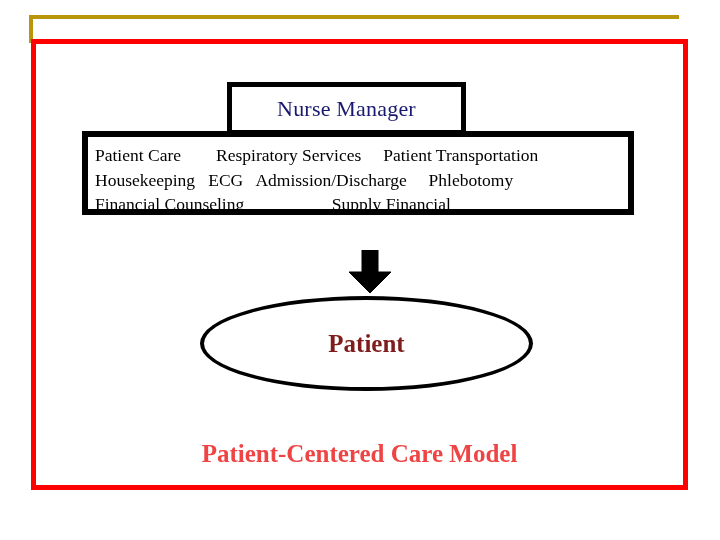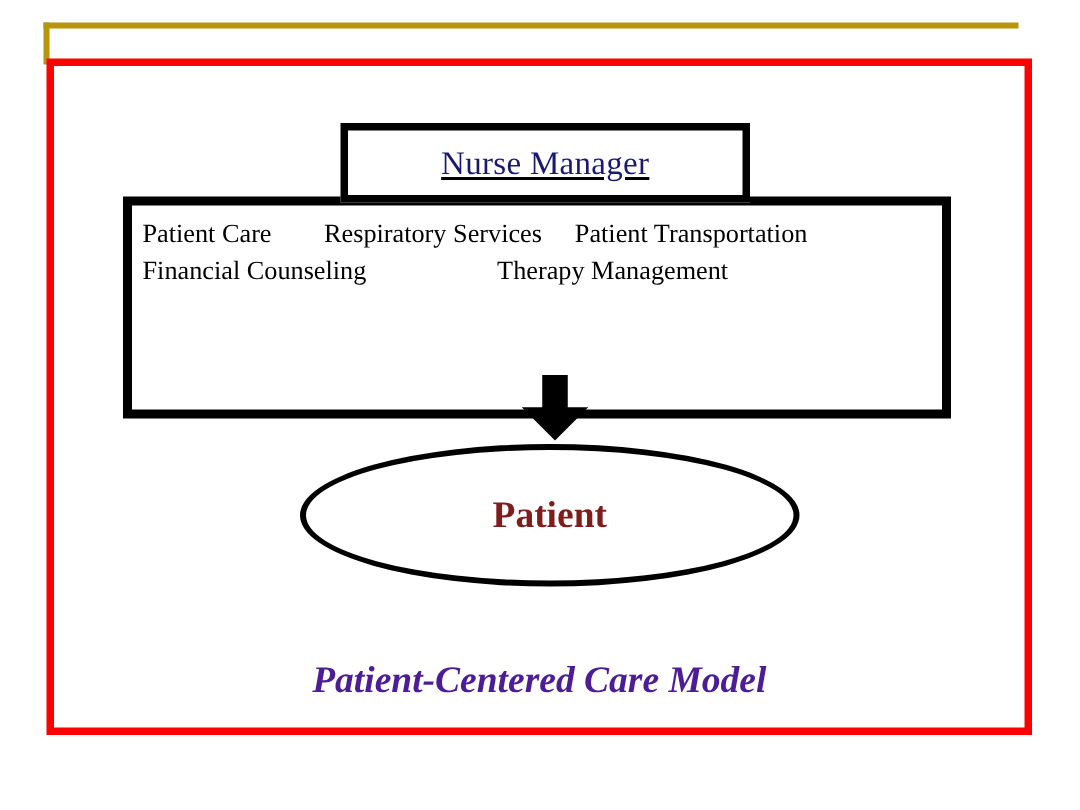"Nurse Manager" .nurse-manager-box { text-decoration: underline -> none; width: 273px -> 239px }
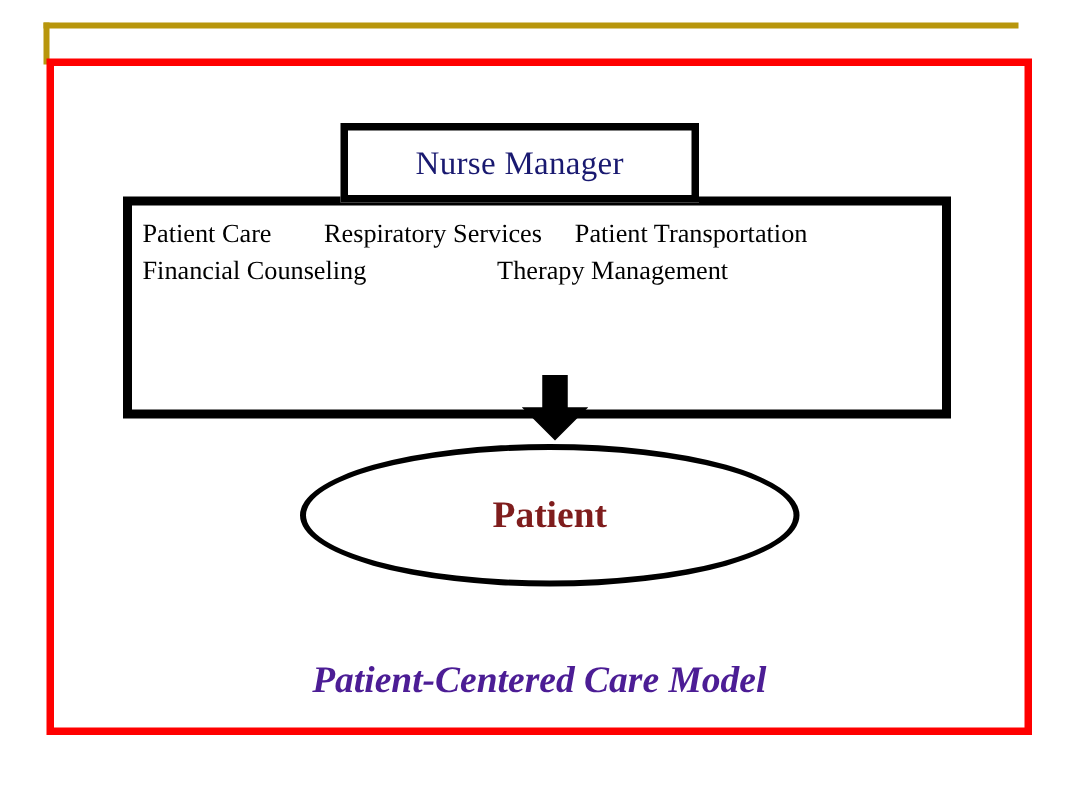"Patient Care Respiratory Services" .services-box { height: 148px -> 84px }
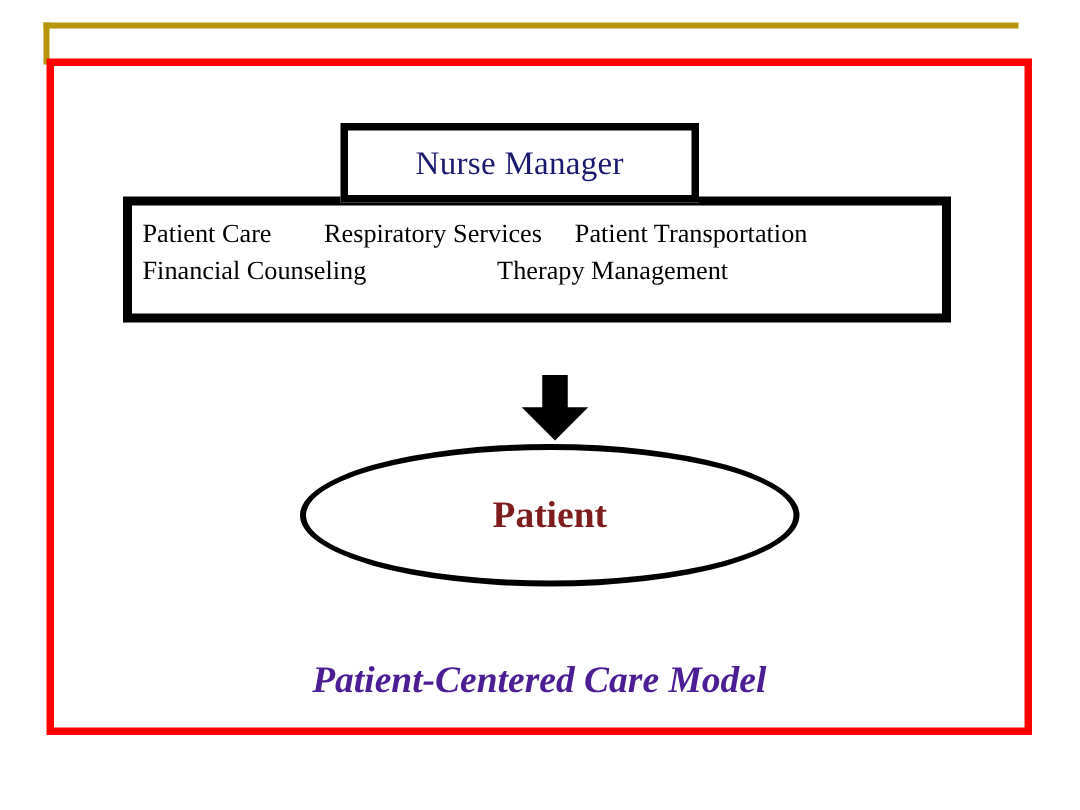"Housekeeping ECG Admission/Discharge" div.service-line { html: none -> <div>Housekeeping ECG Admission/Discharge Phlebotomy</div> }
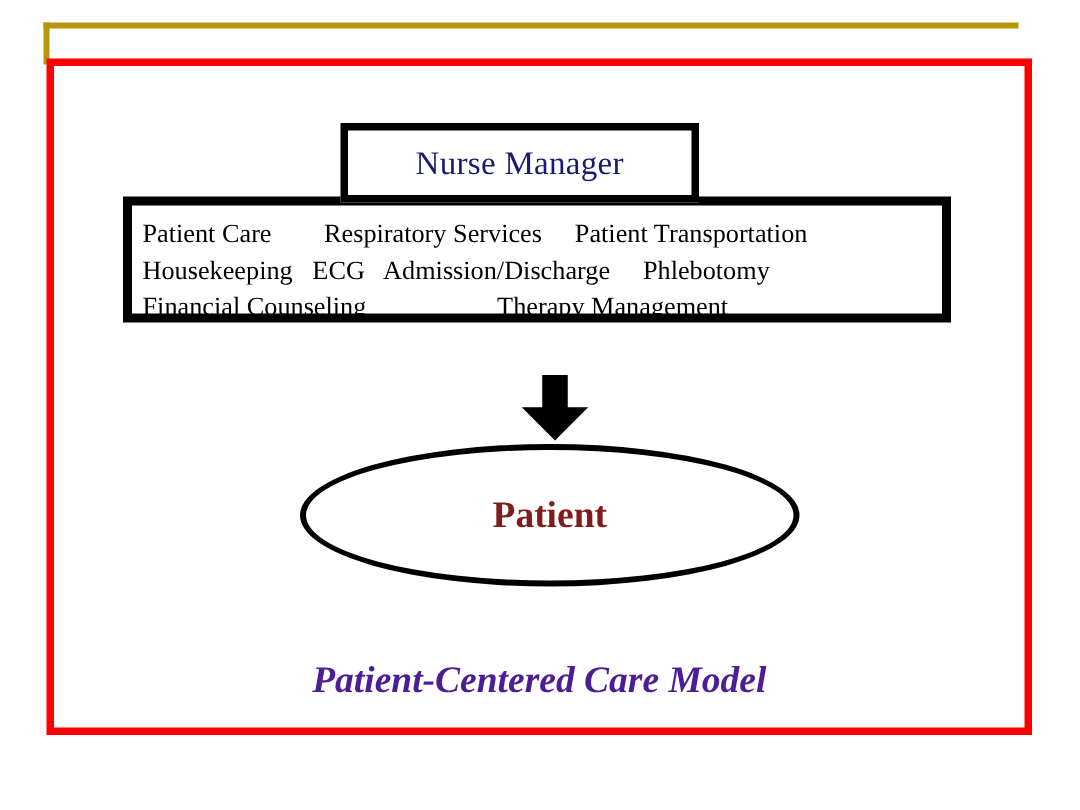"Financial Counseling Therapy Management" div.service-line { text: Therapy Management -> Supply Financial }
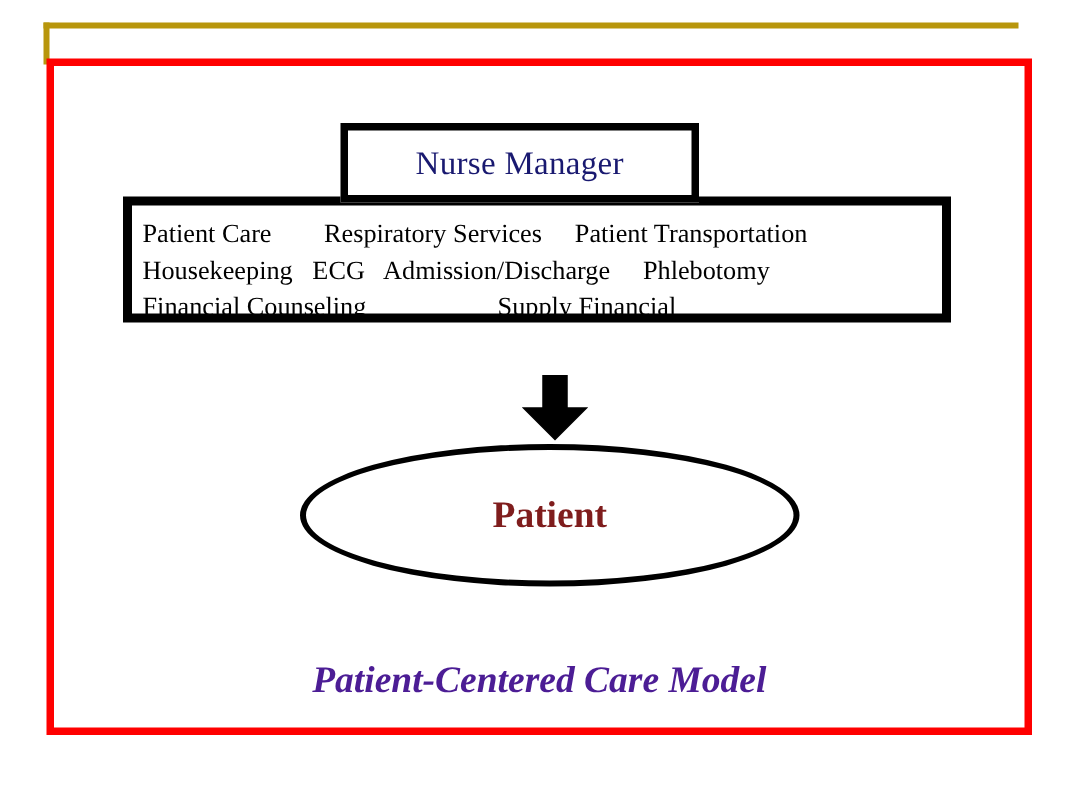"Patient-Centered Care Model" .model-caption { color: #4c1d95 -> #ef4444; font-style: italic -> none }
